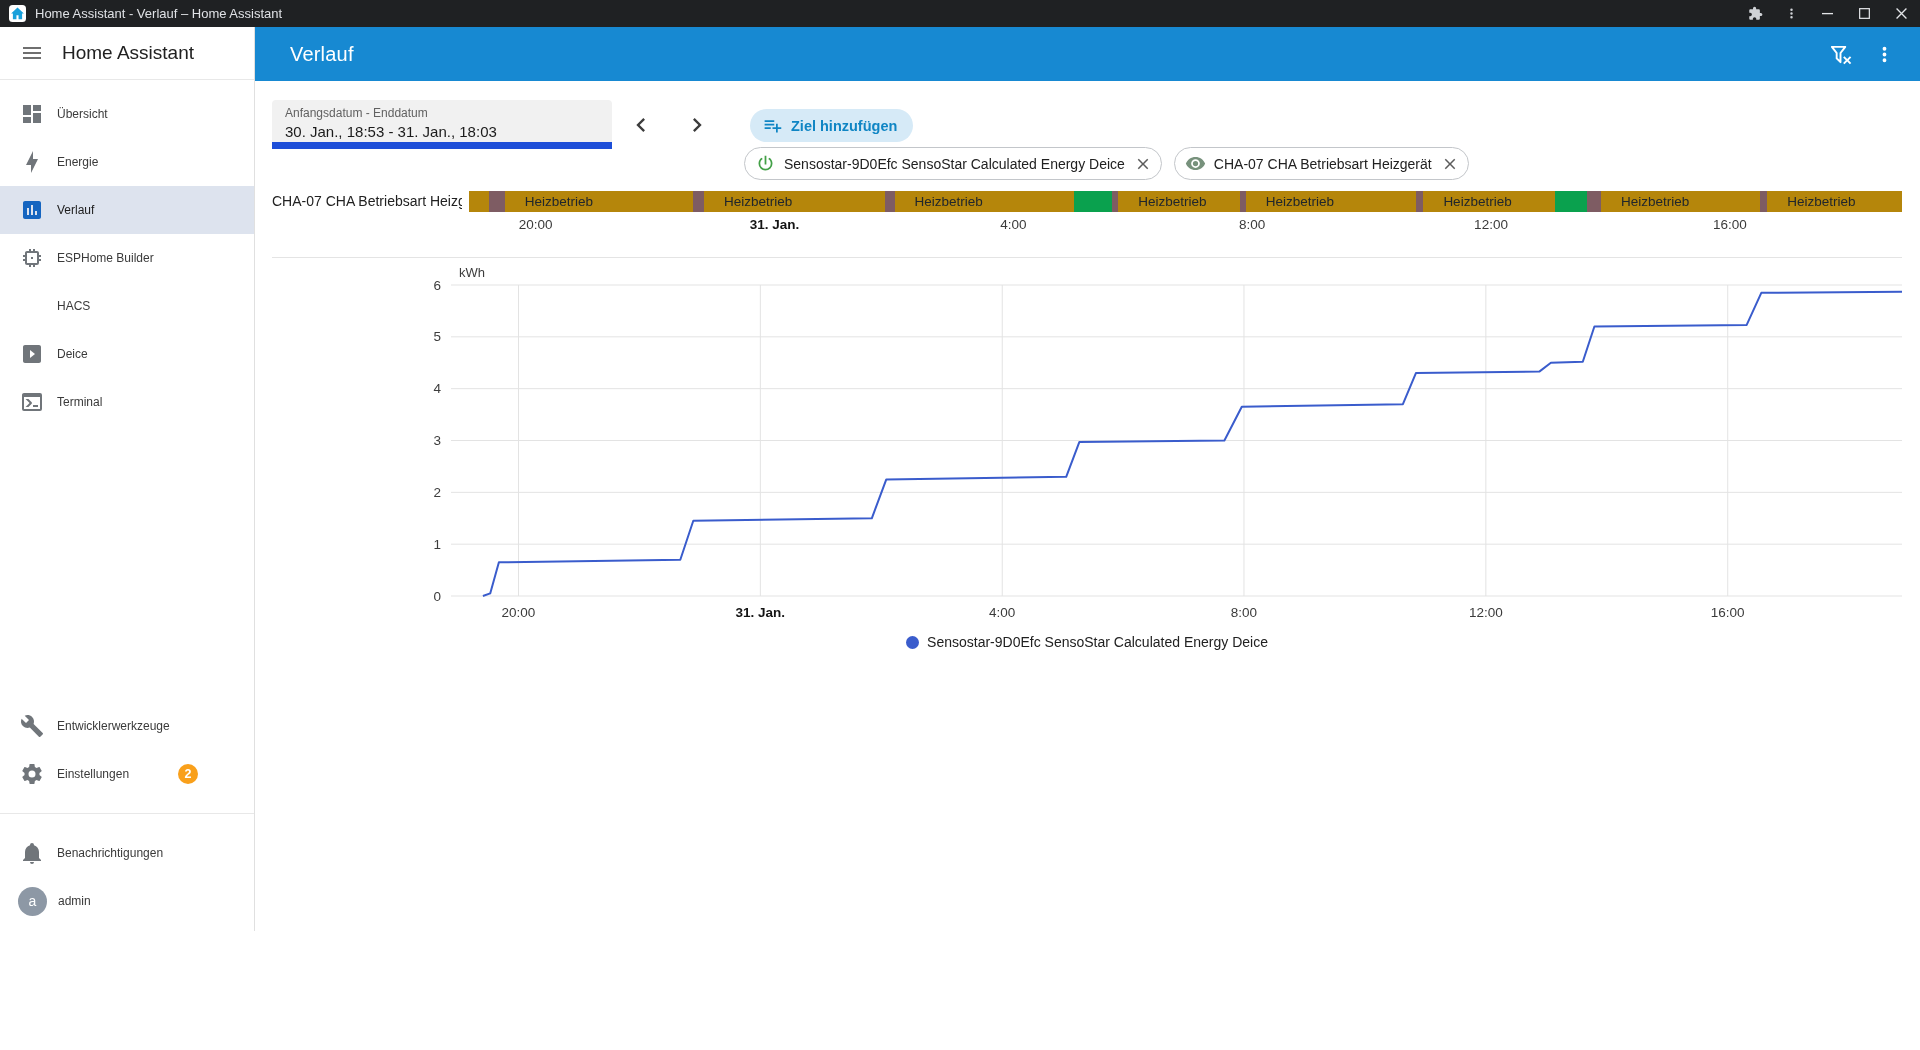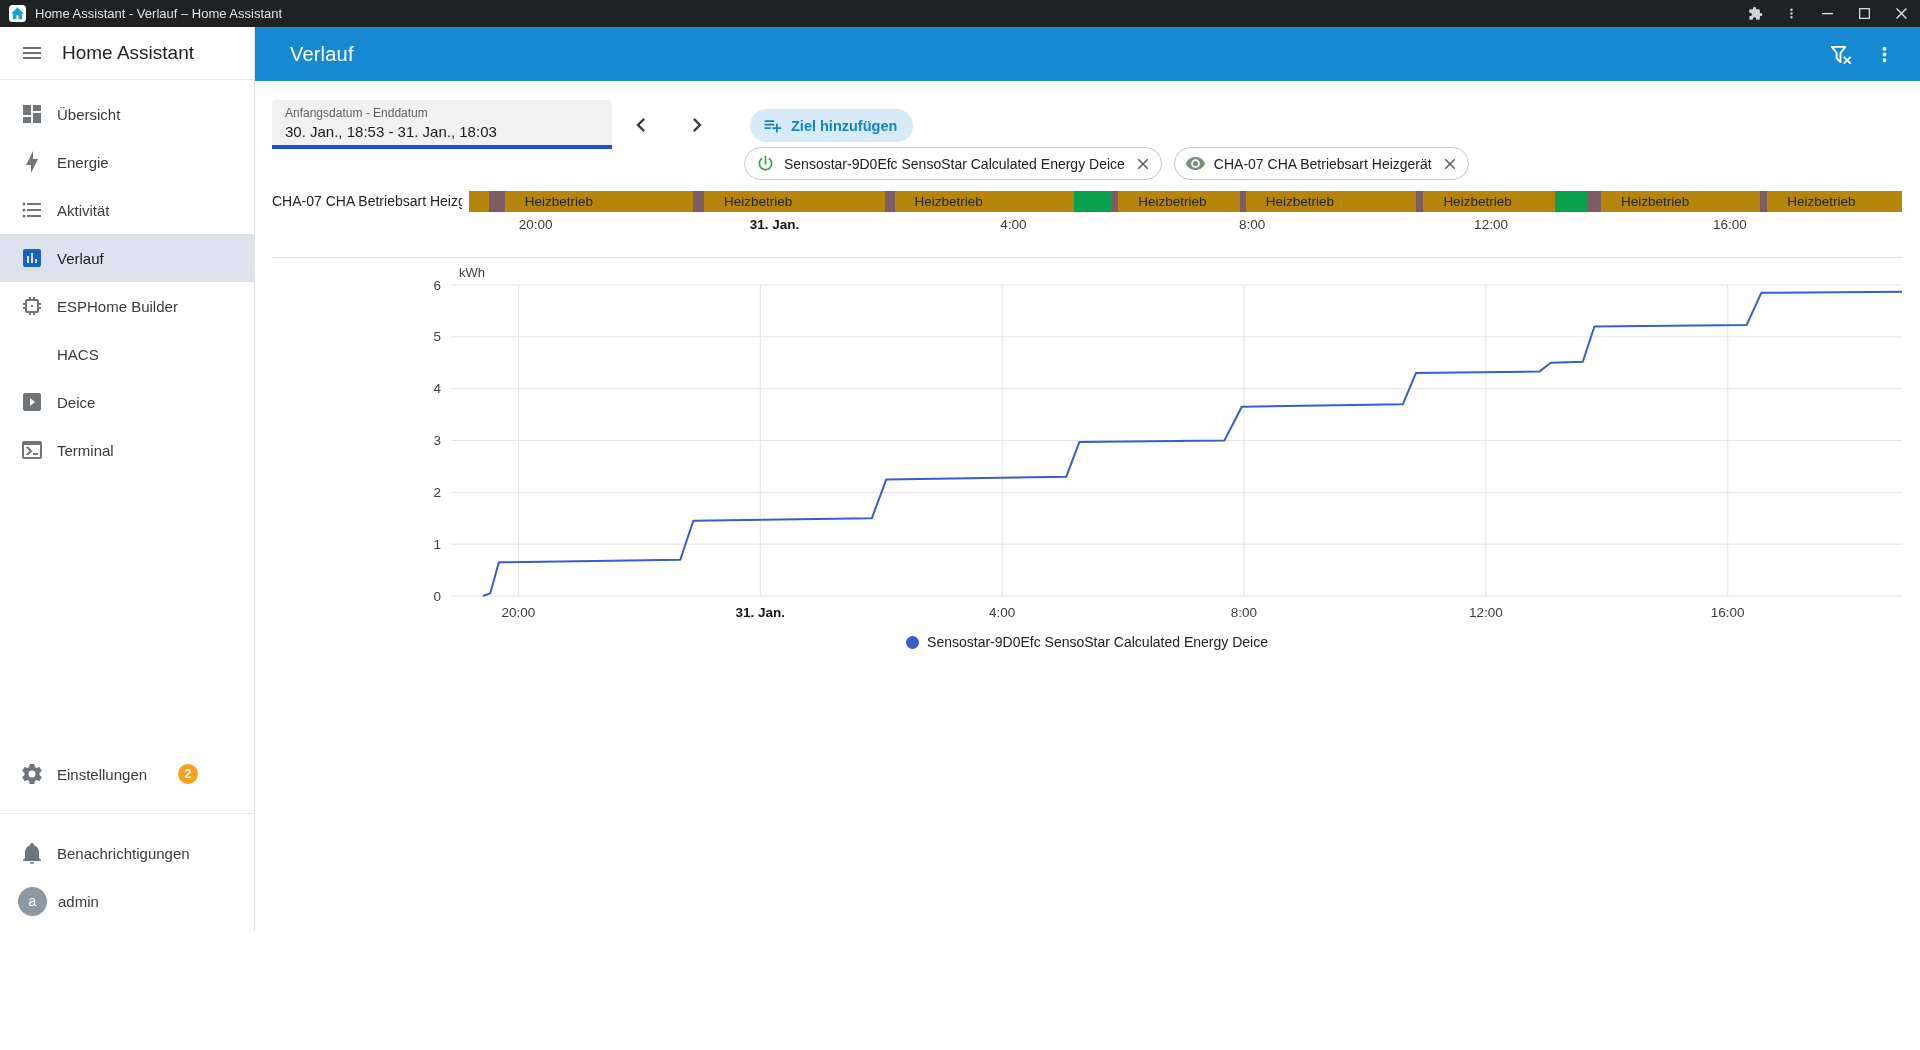"Übersicht" .side-label { font-size: 15px -> 12px }
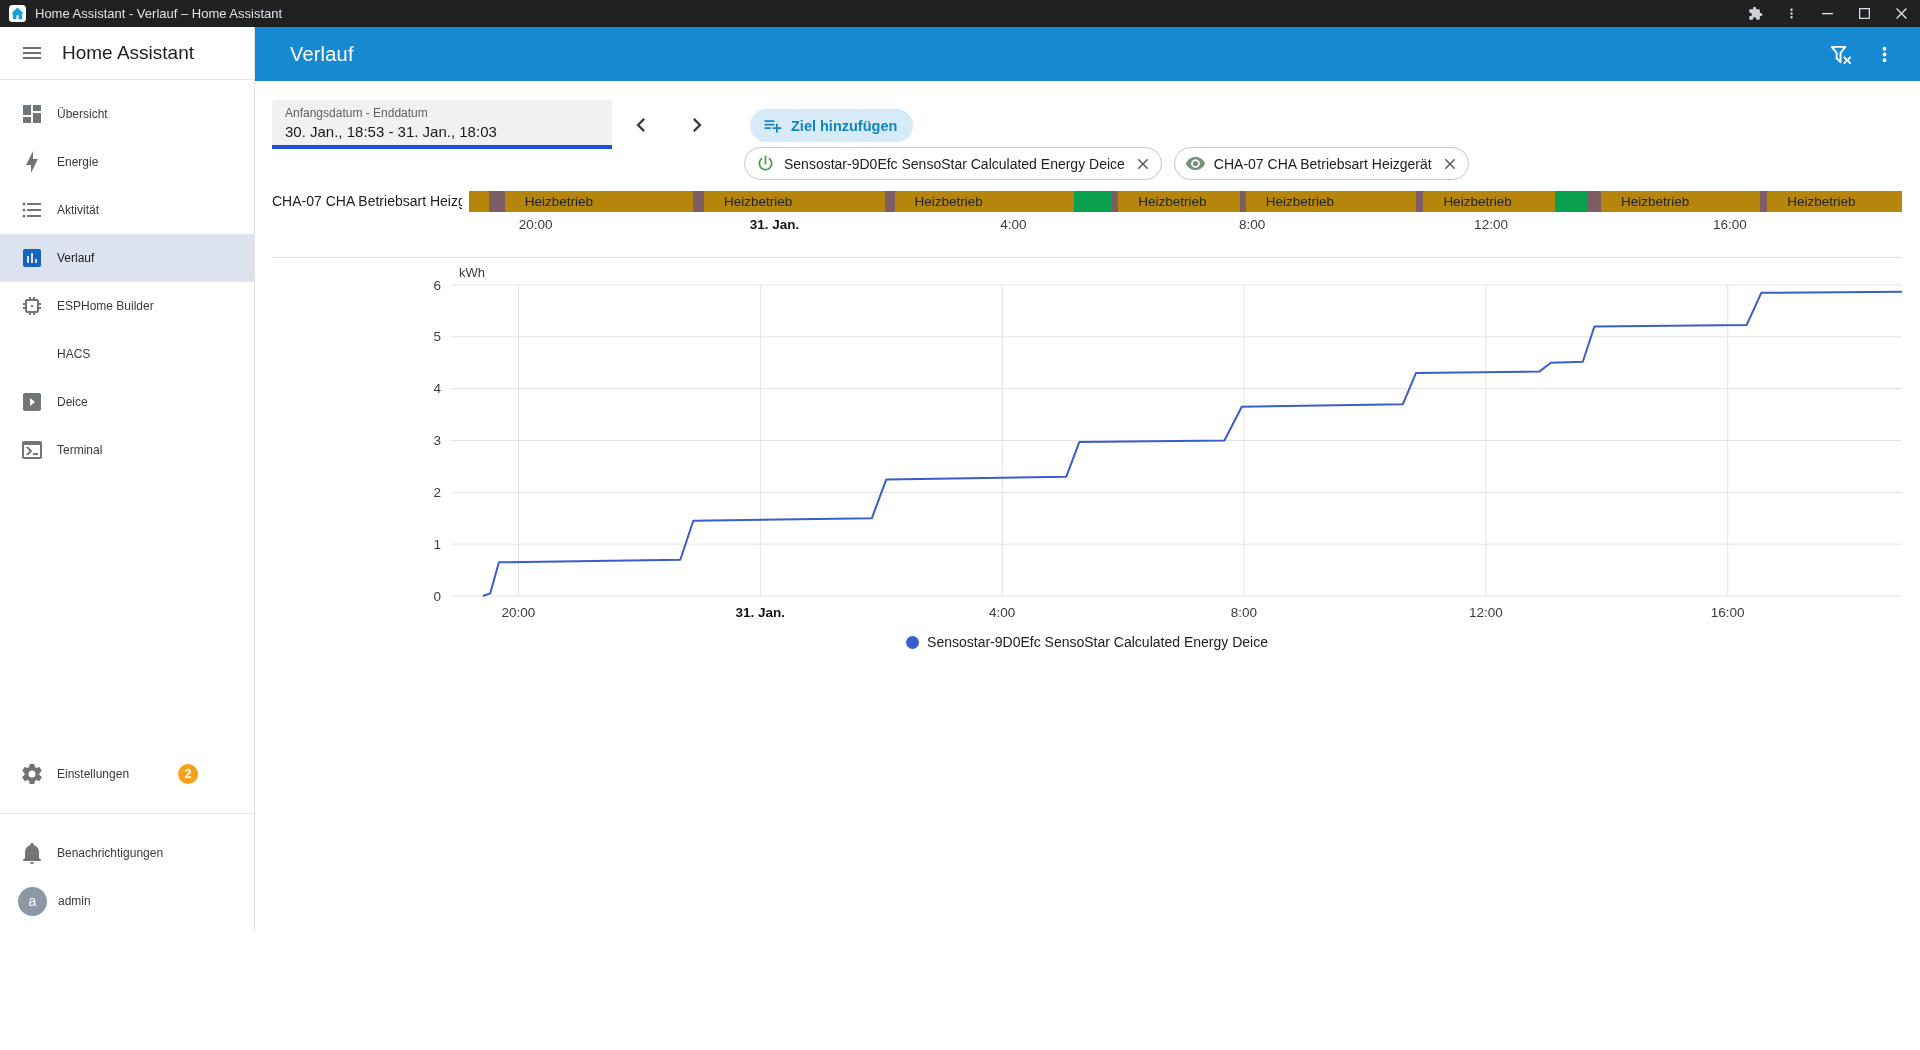"Anfangsdatum - Enddatum" .date-field { border-bottom: 4px solid #1d4ed8 -> 7px solid #1d4ed8 }
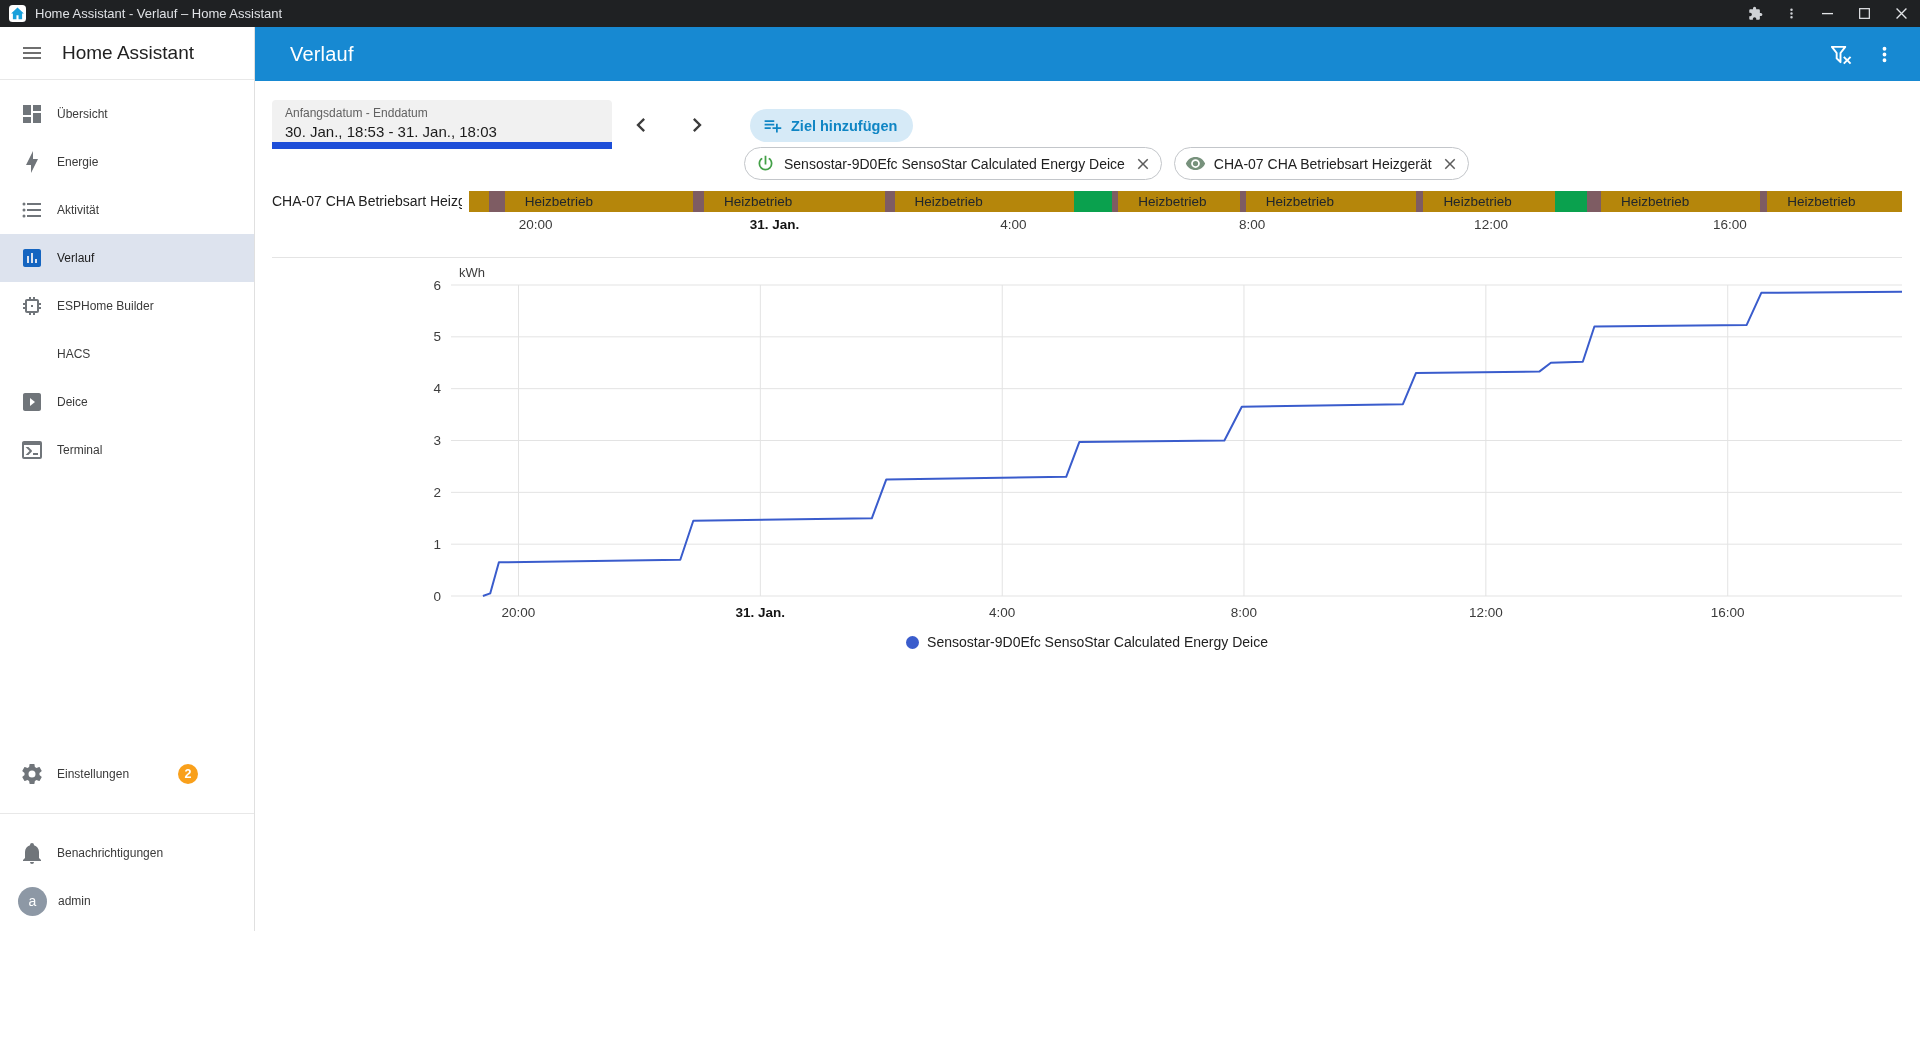"Aktivität" div.side-item { html: <div> <span> <svg> <path></path> </svg> </span> <span>Aktivität</span> </div> -> none }
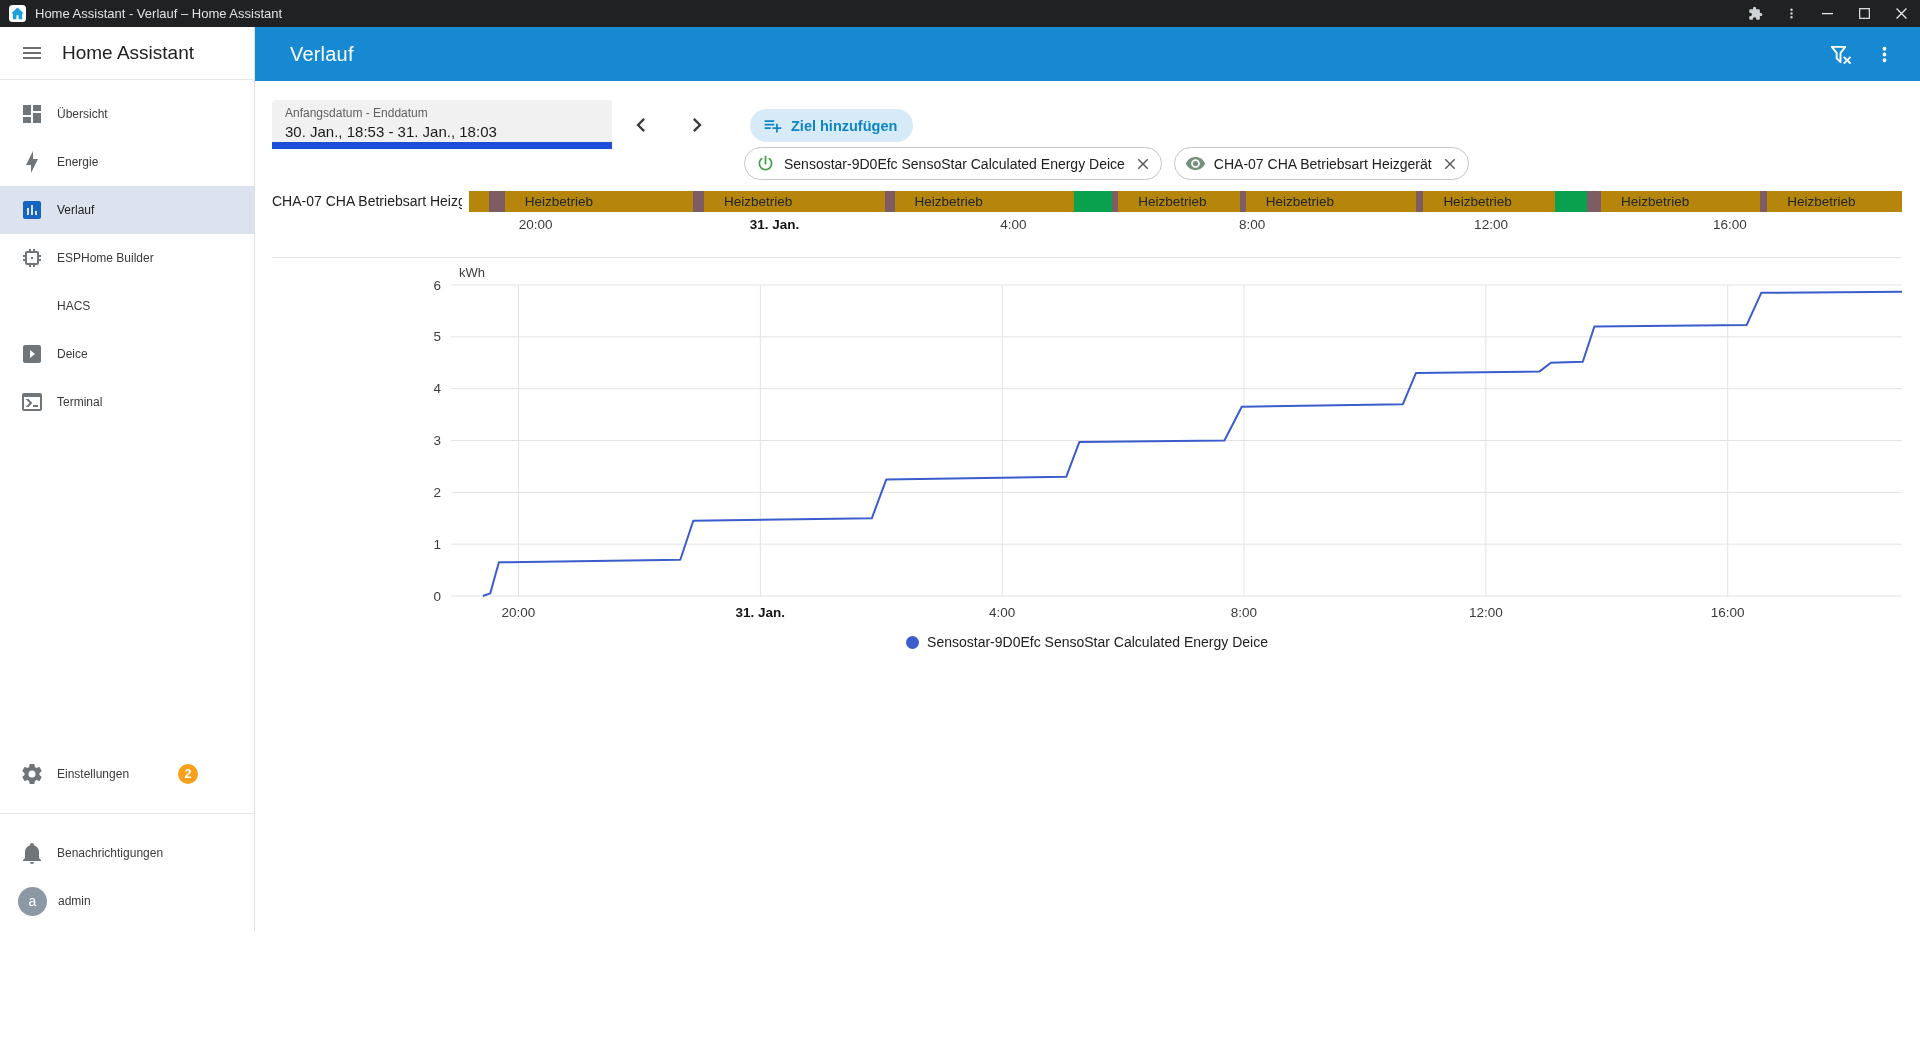"Entwicklerwerkzeuge" div.side-item { html: none -> <div> <span> <svg> <path></path> </svg> </span> <span>Entwicklerwerkzeuge</span> </div> }
